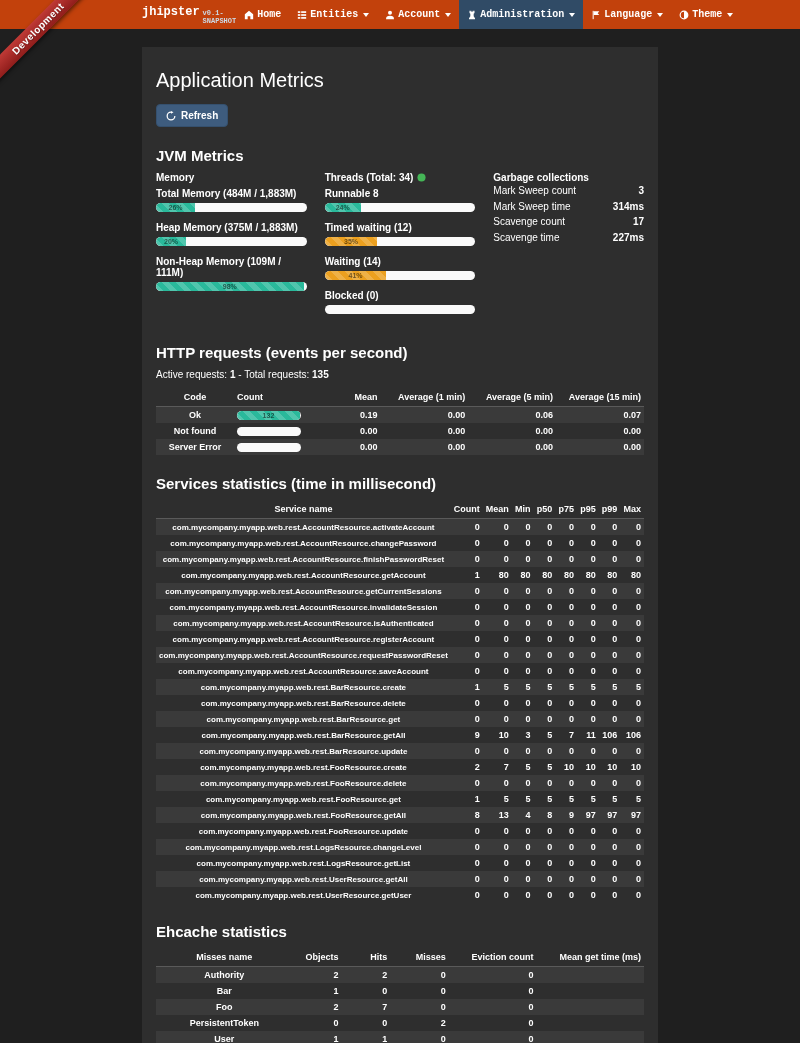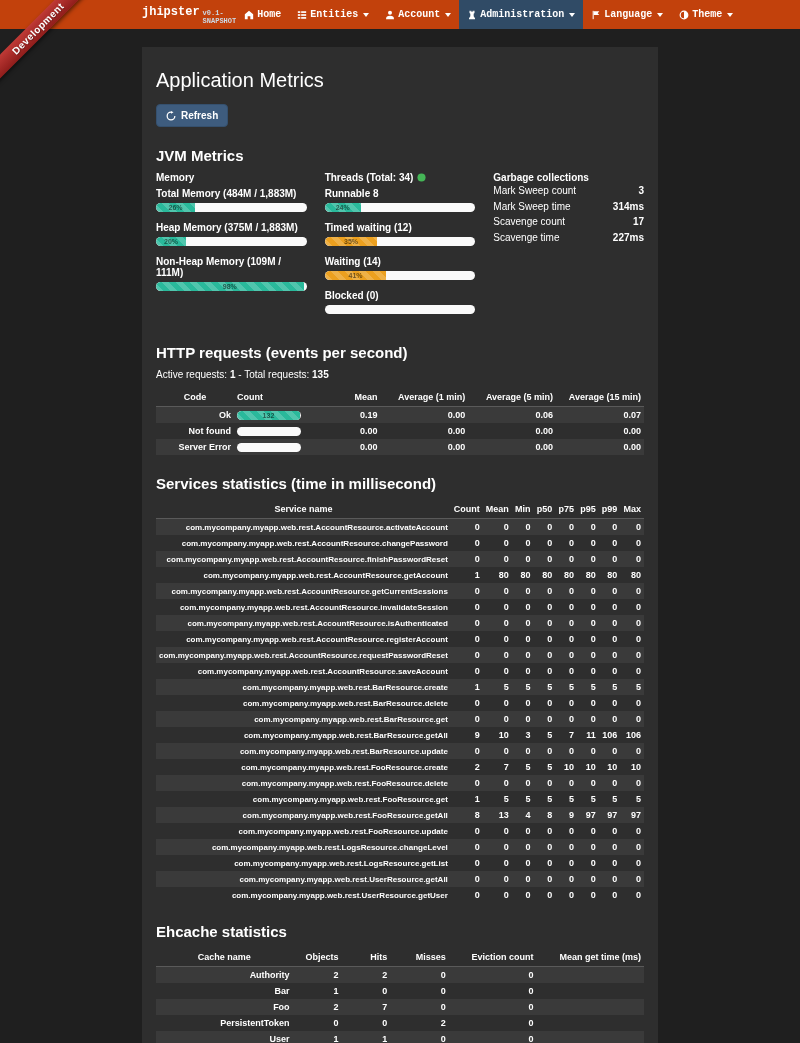"Ok" td:first-child { text-align: right -> center }
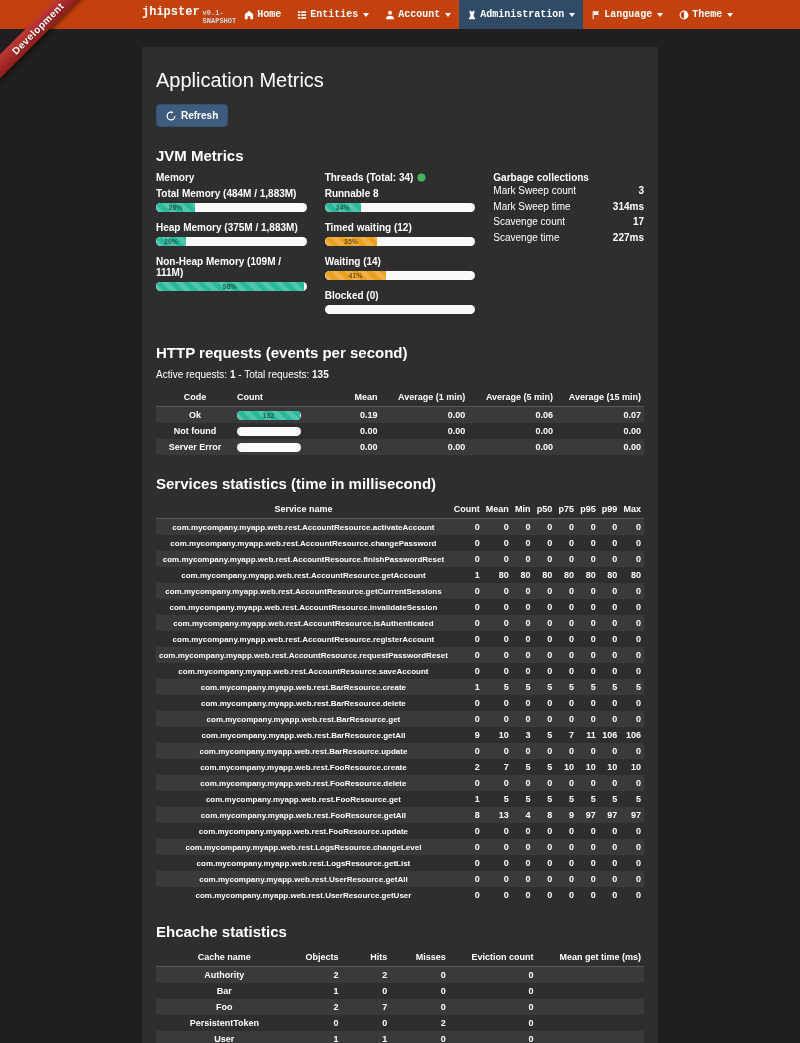"Cache name" th { text: Cache -> Misses }
